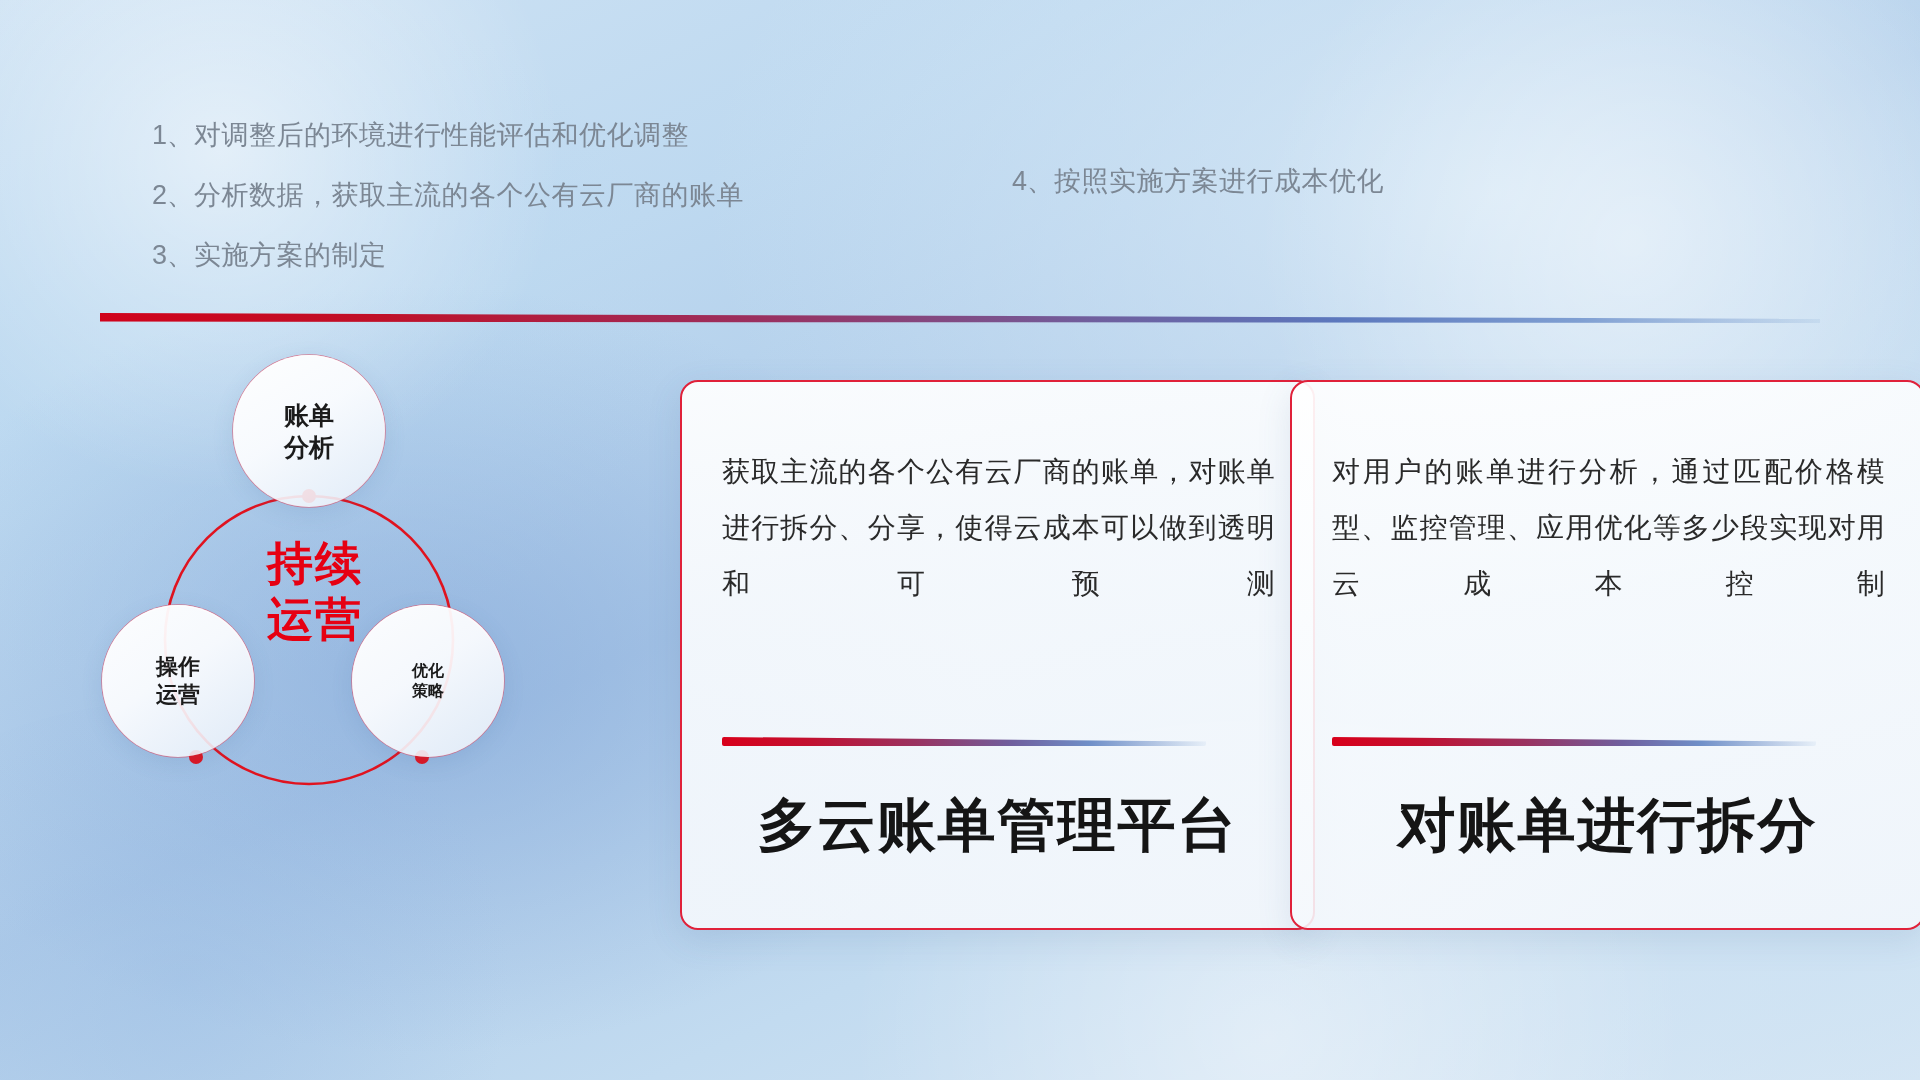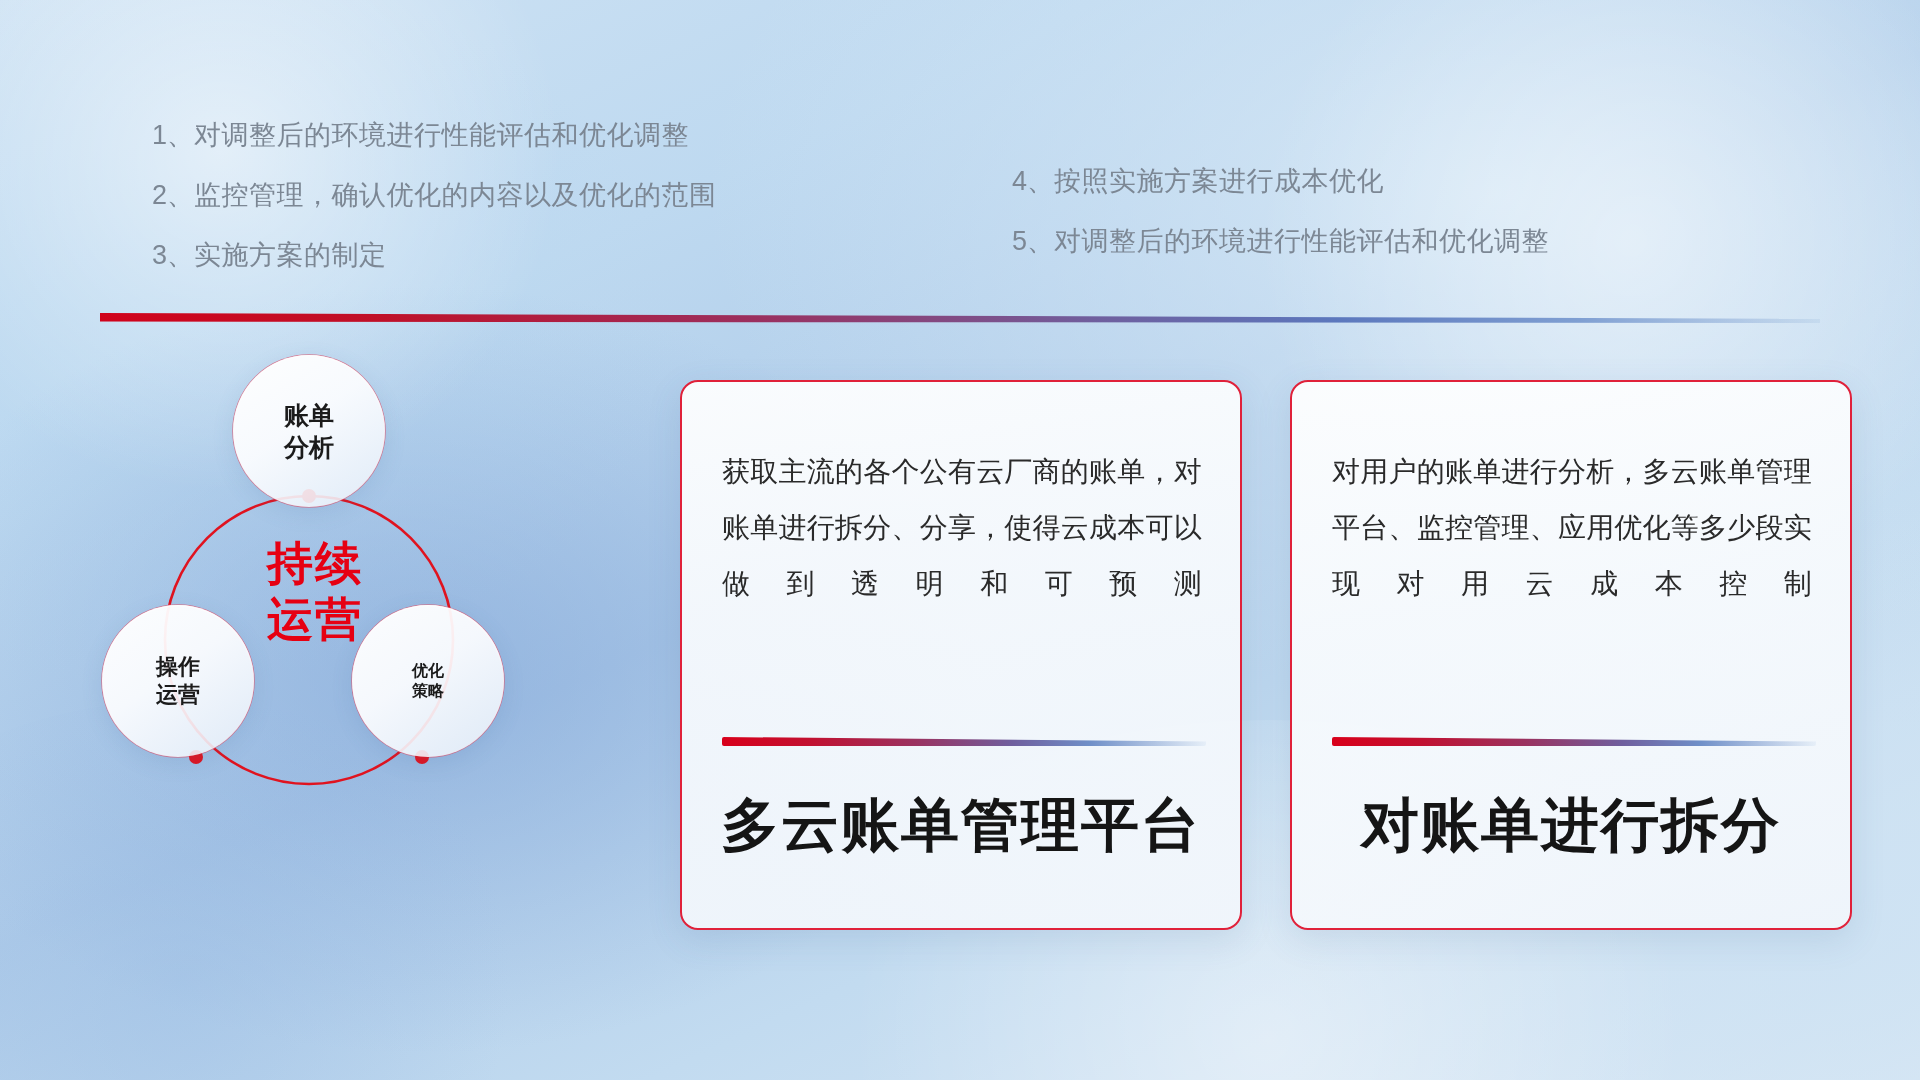"监控管理，确认优化的内容以及优化的范围" span { text: 监控管理，确认优化的内容以及优化的范围 -> 分析数据，获取主流的各个公有云厂商的账单 }
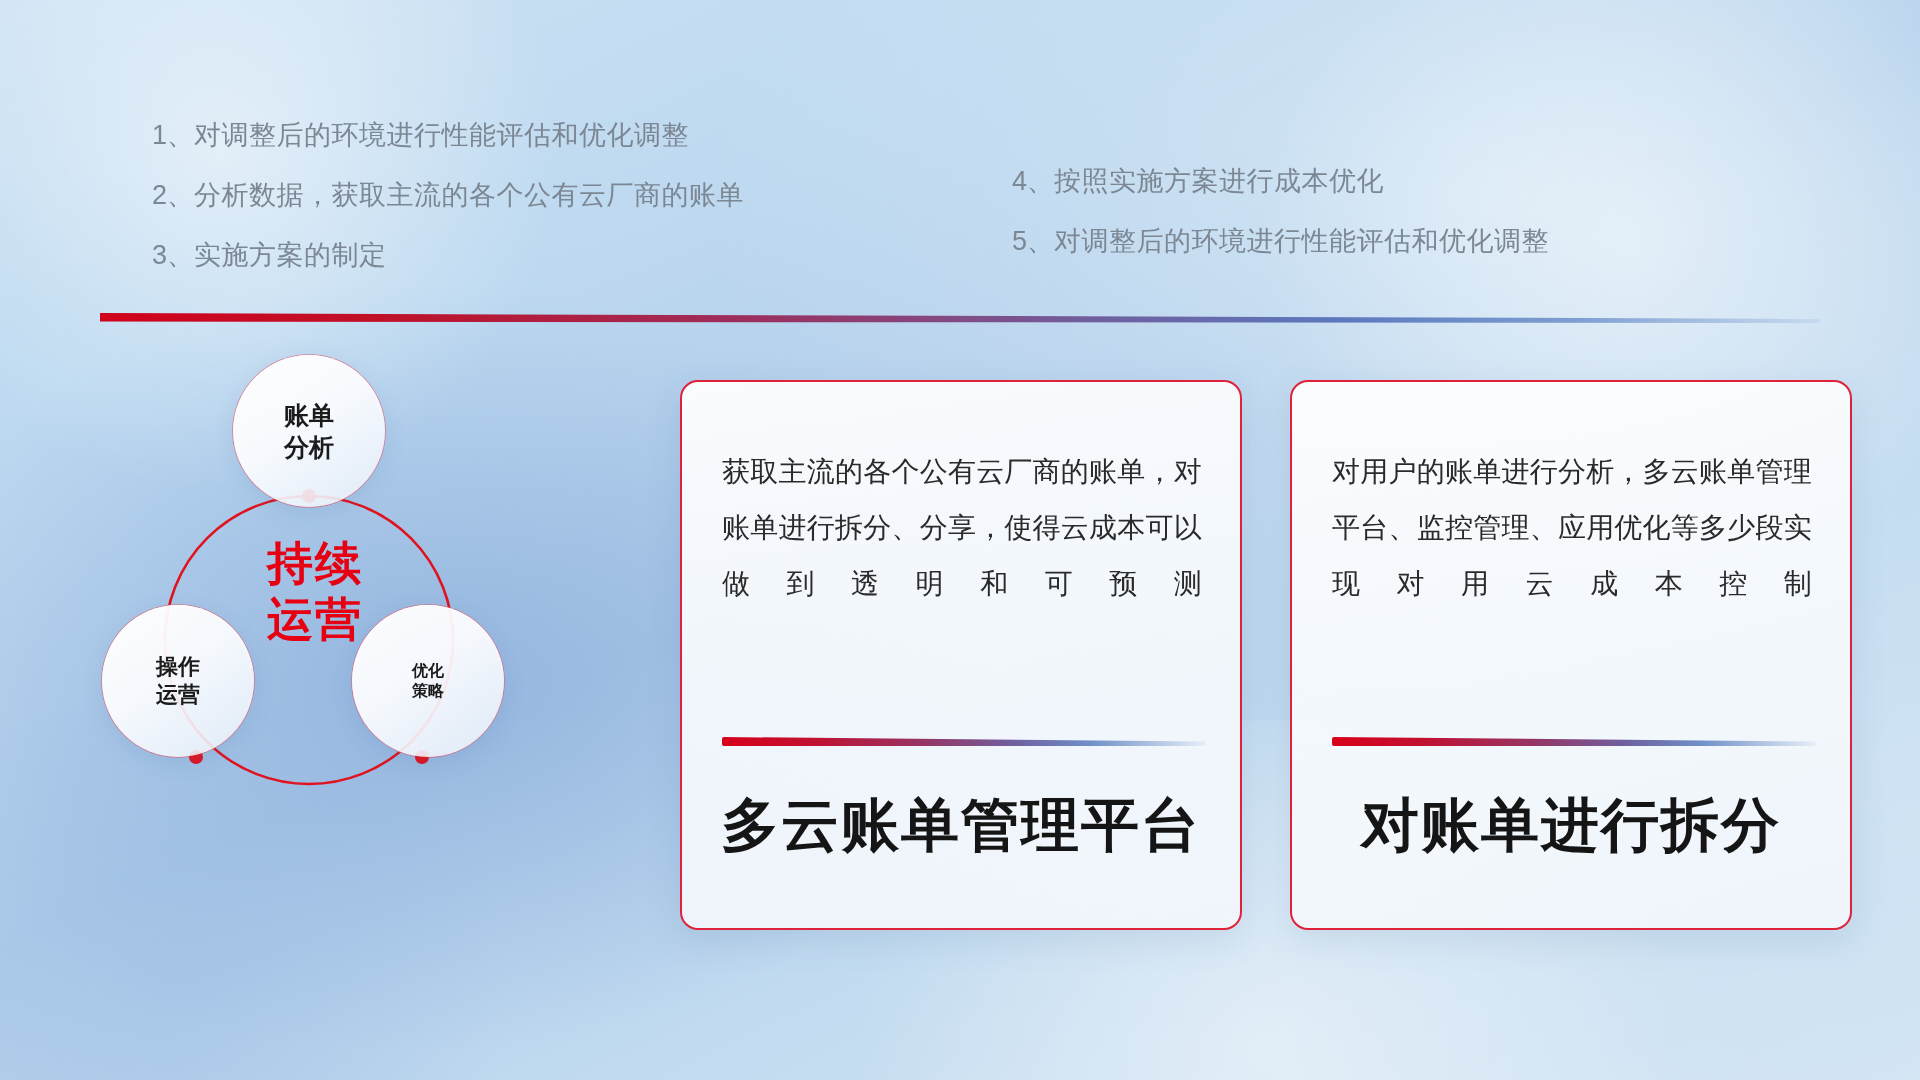"5、对调整后的环境进行性能评估和优化调整" div.list-item { html: <div> <span>5、</span><span>对调整后的环境进行性能评估和优化调整</span> </div> -> none }
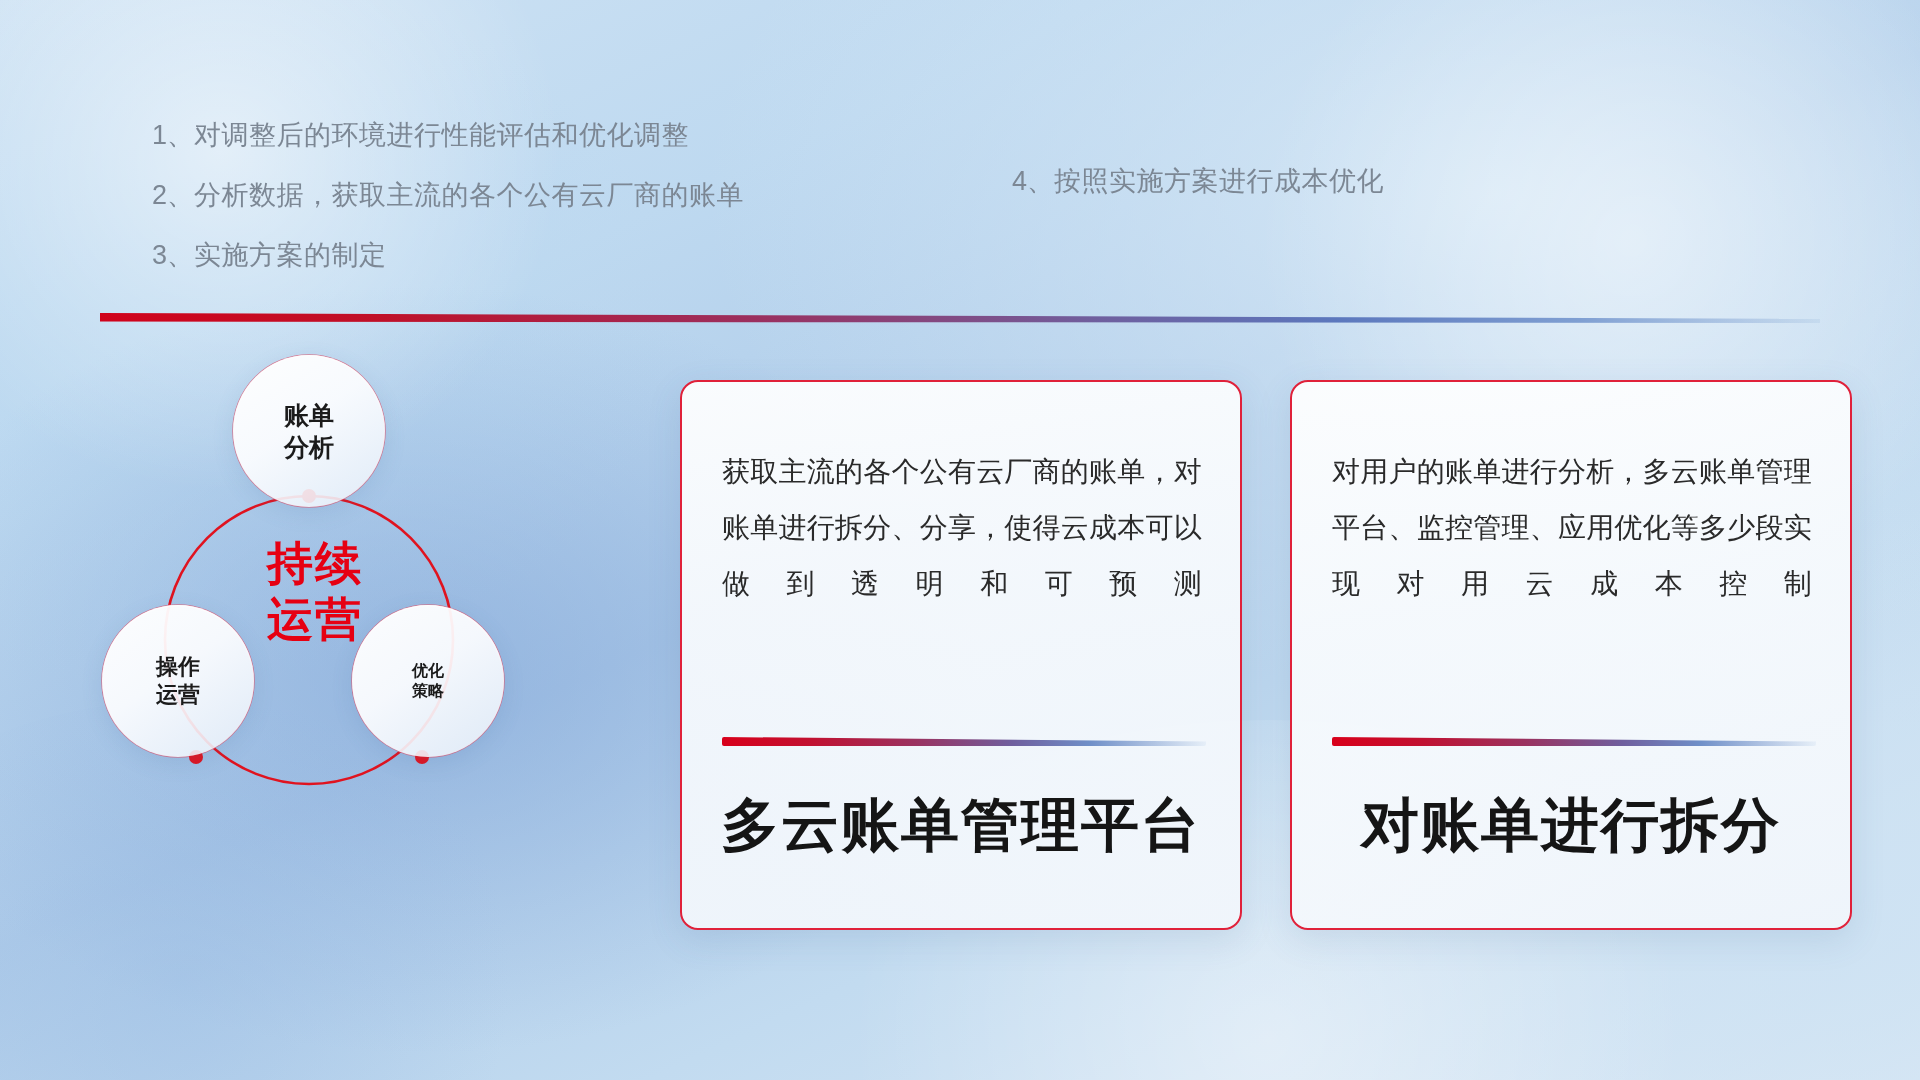"获取主流的各个公有云厂商的账单，对账单进行拆分、分享，使得云成本可以做到透明和可" .card { width: 562px -> 635px }
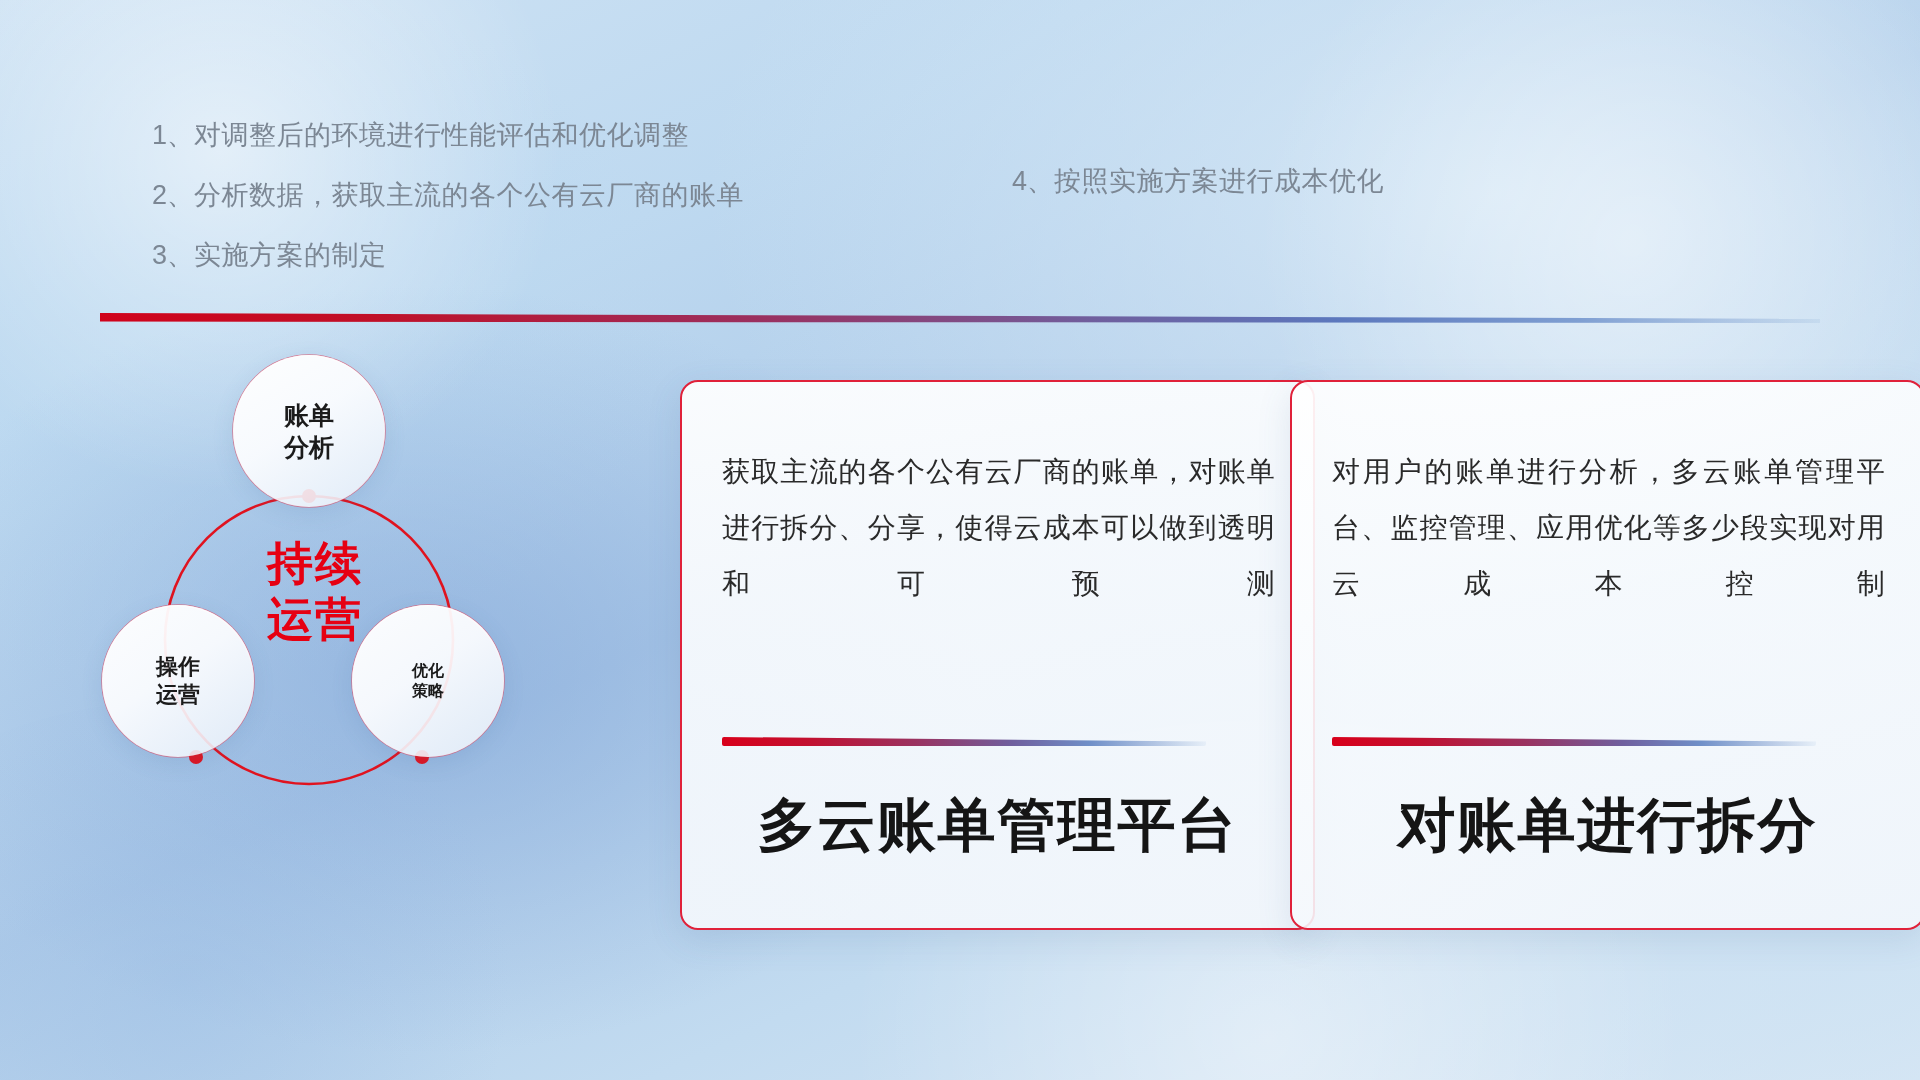"对用户的账单进行分析，多云账单管理平台、监控管理、应用优化等多少段实现对用云成本" div.card-body { text: 多云账单管理平台 -> 通过匹配价格模型 }
